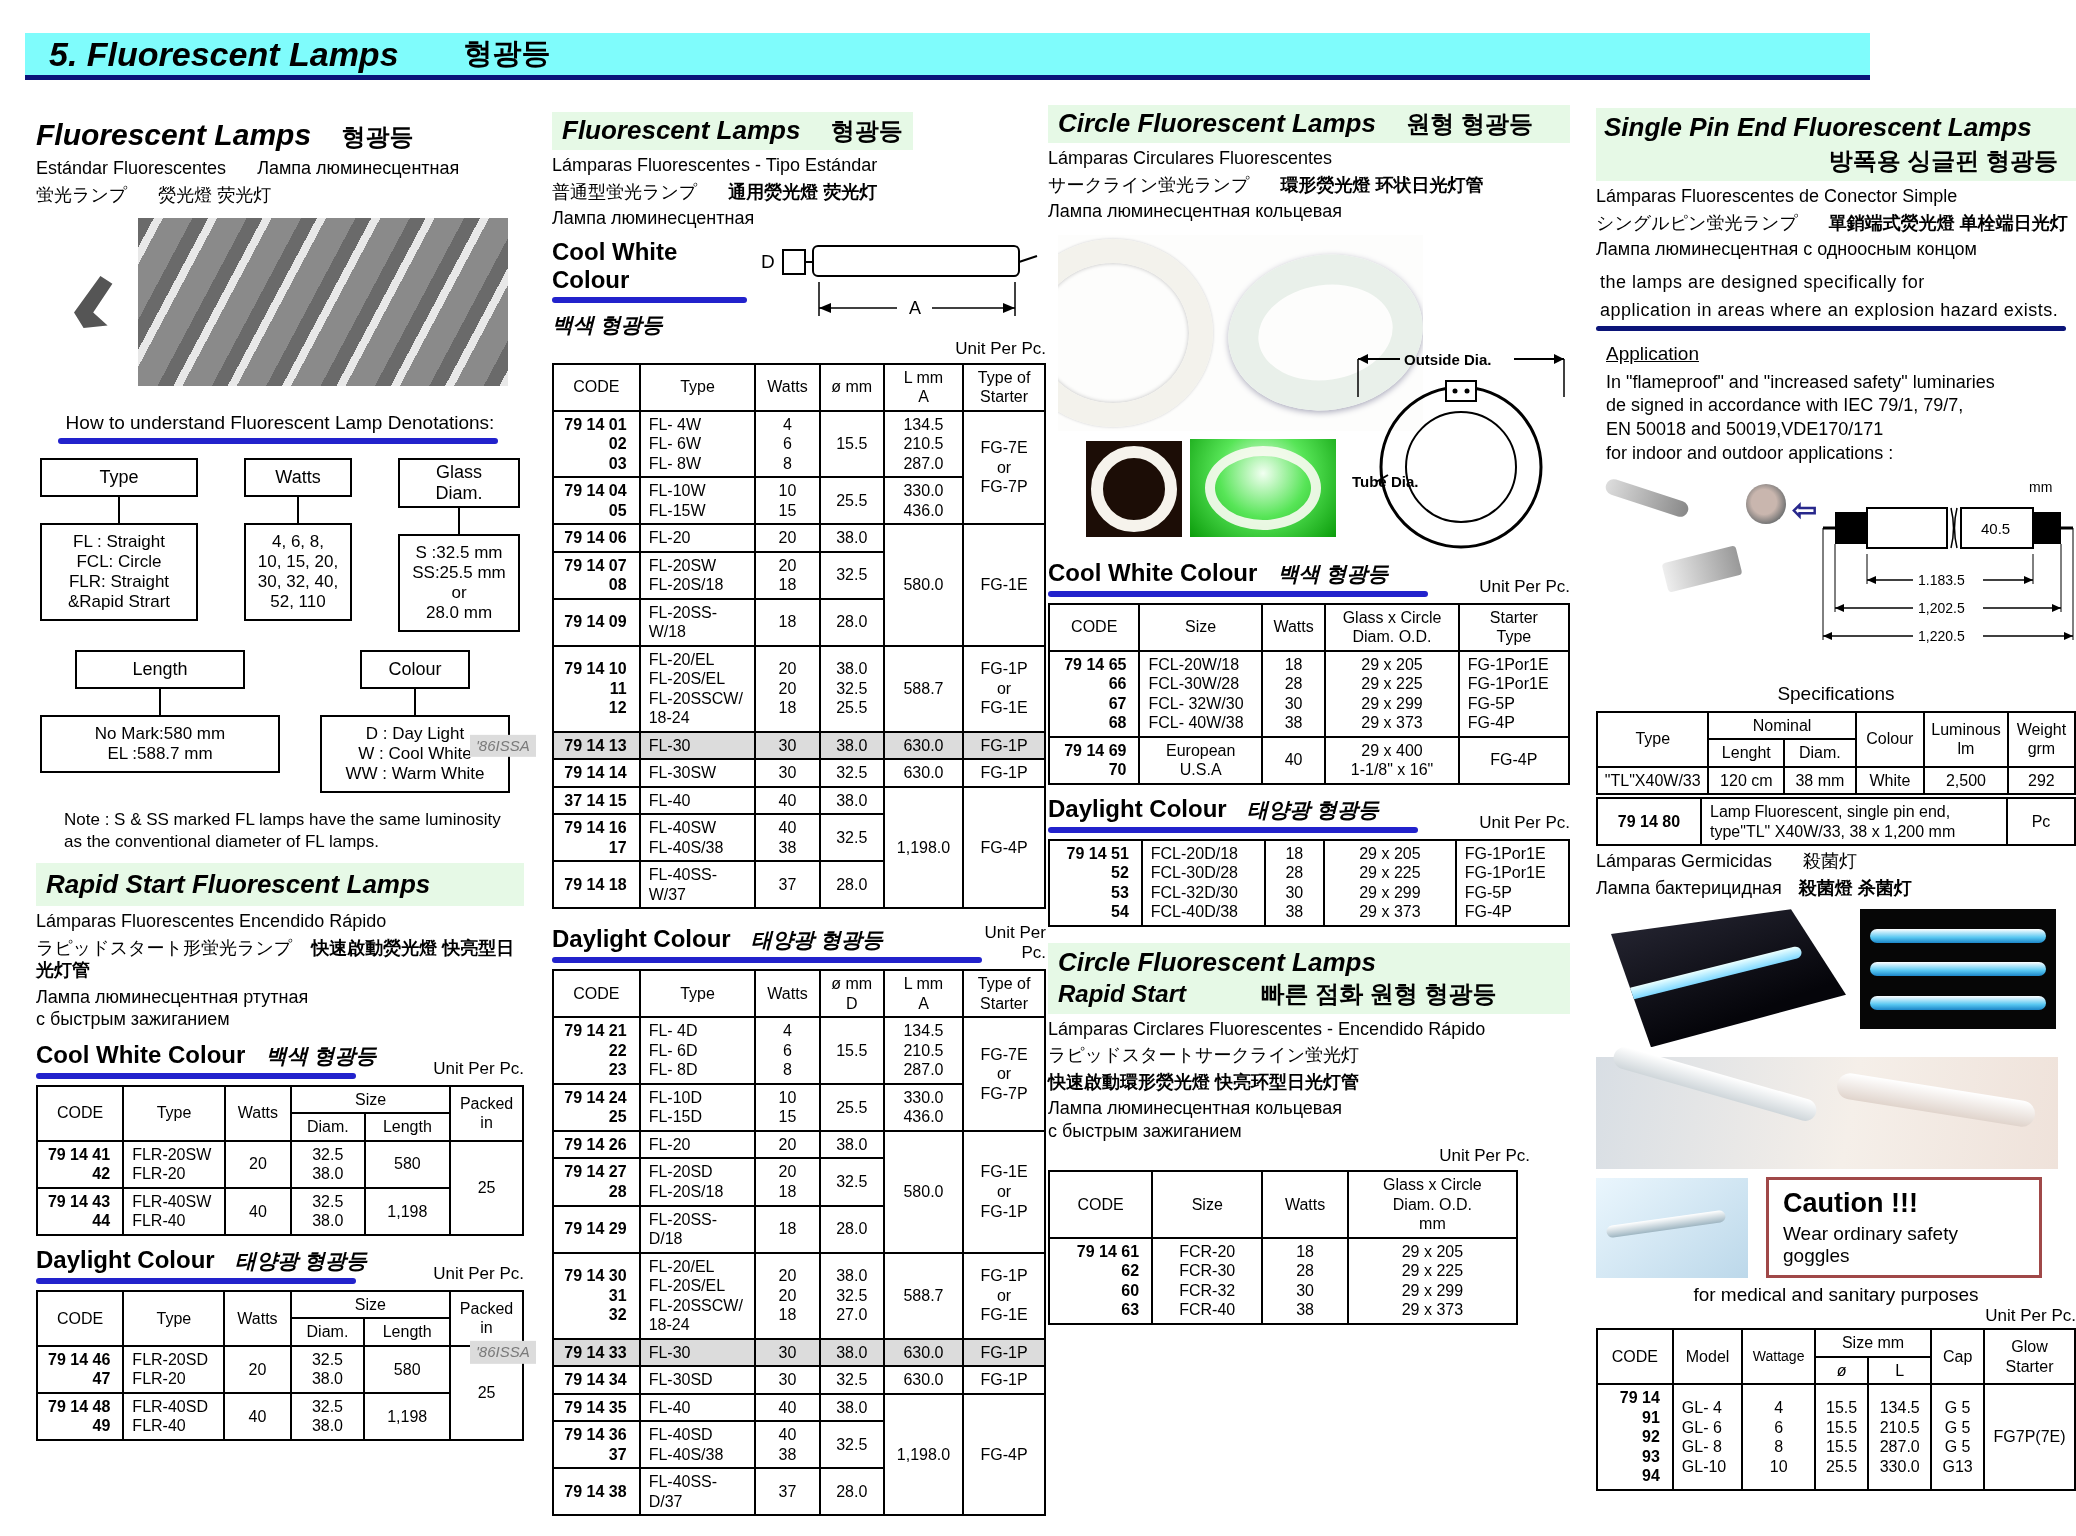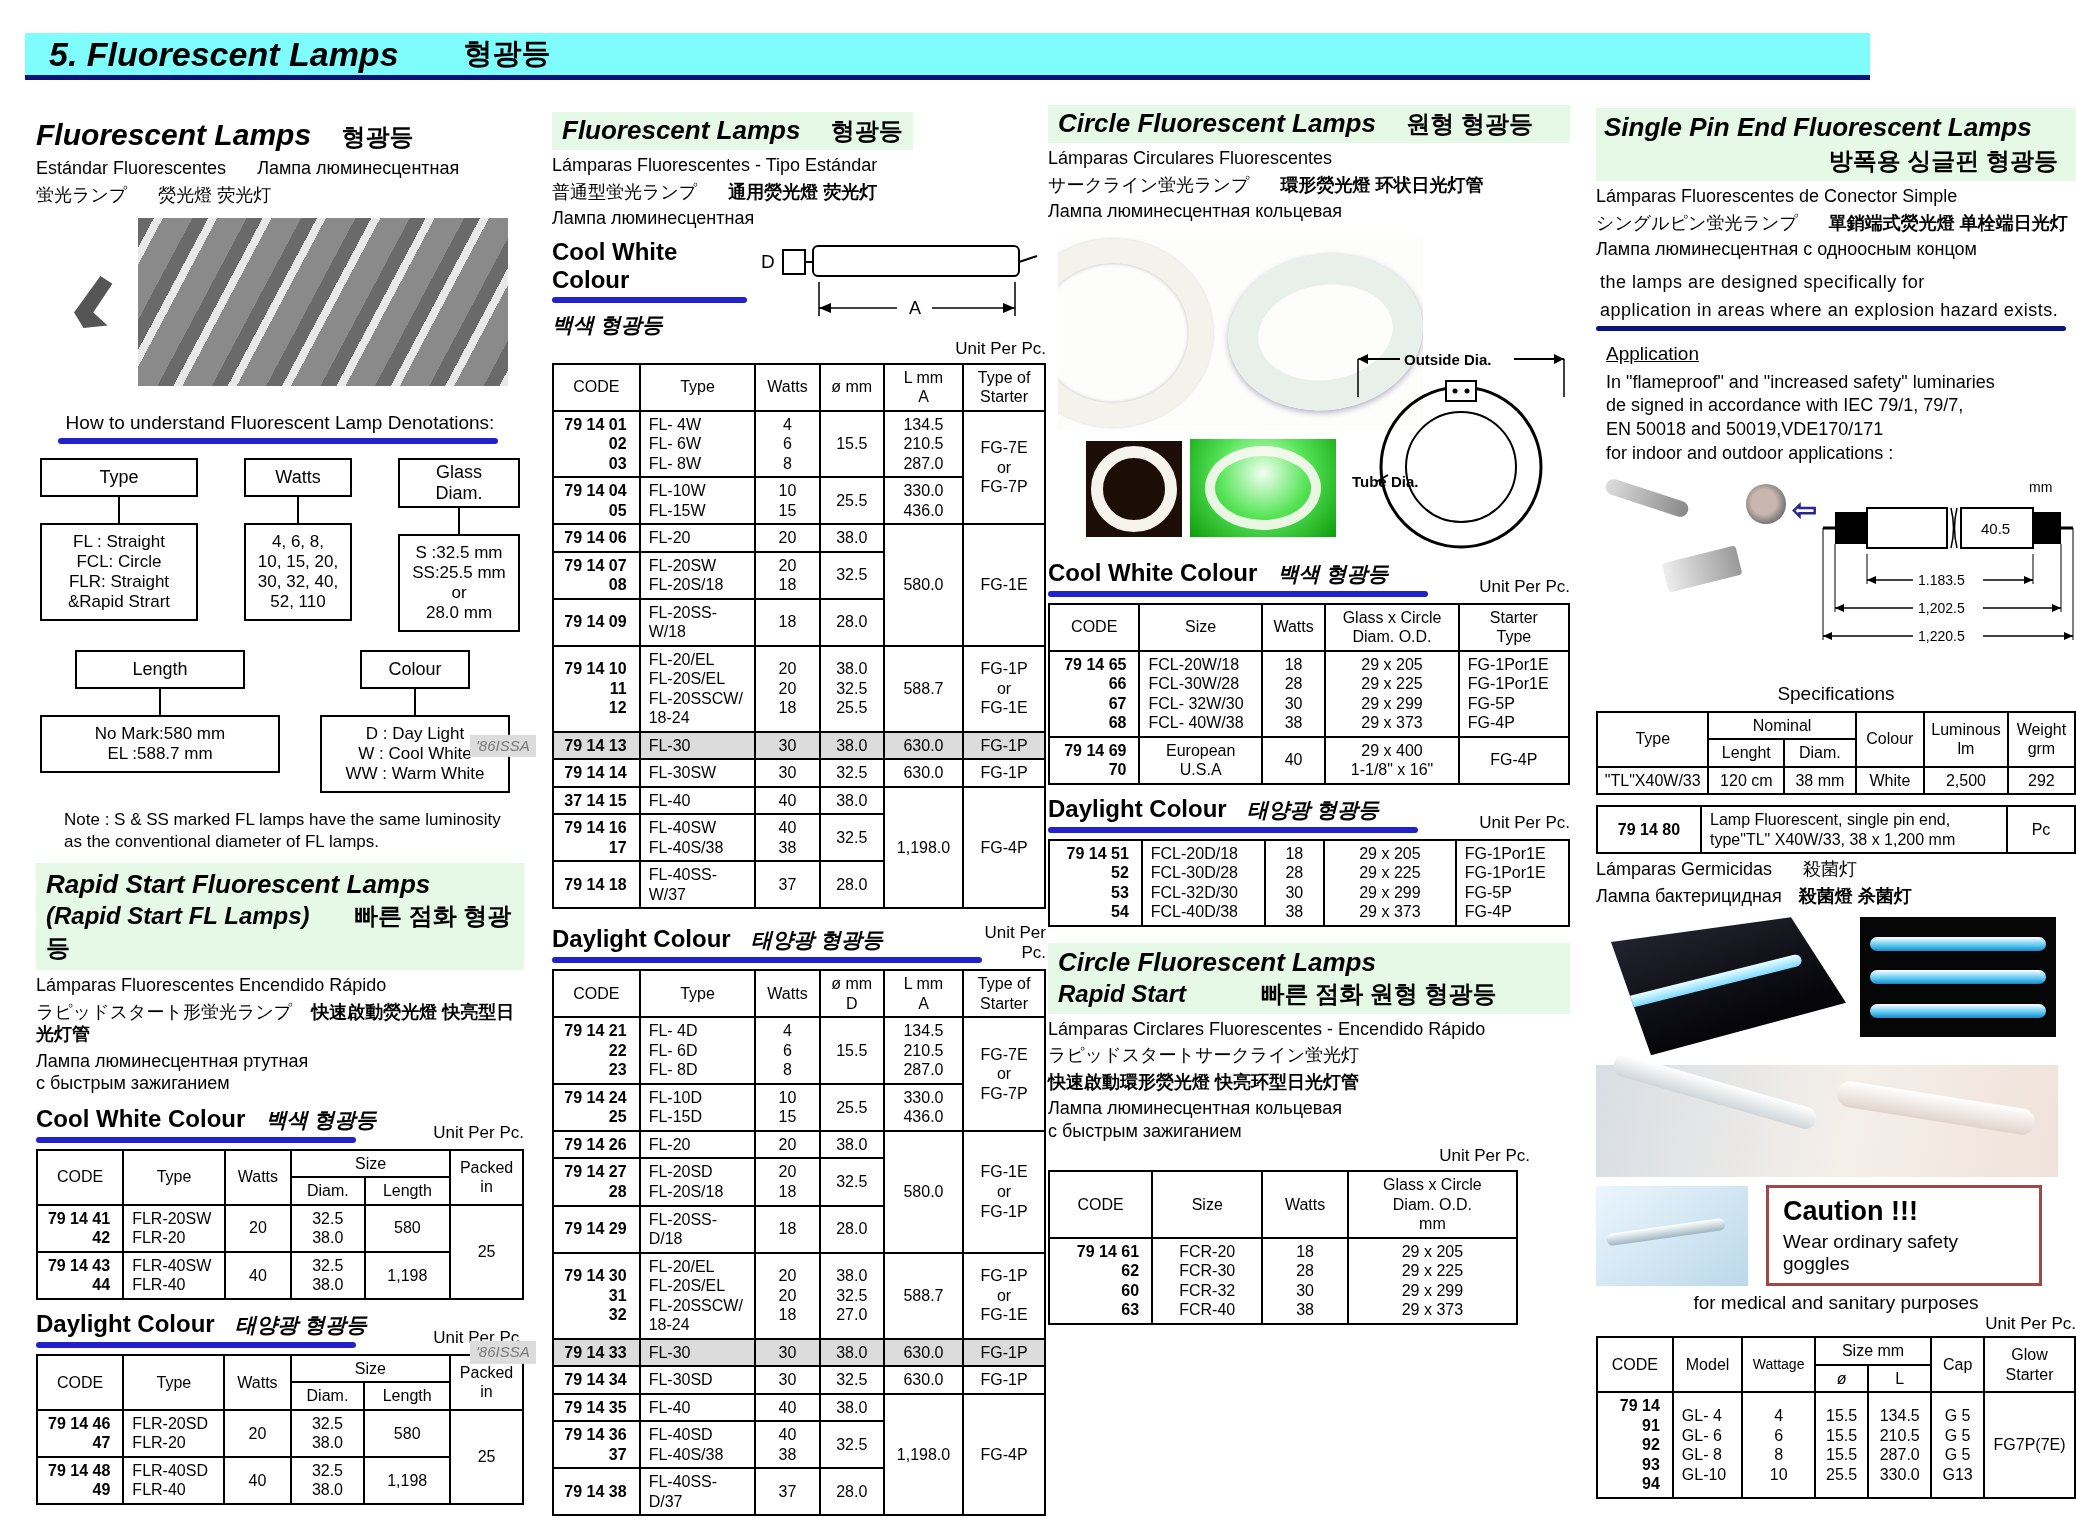"79 14 80" table.t { margin-top: 10px -> 2px }
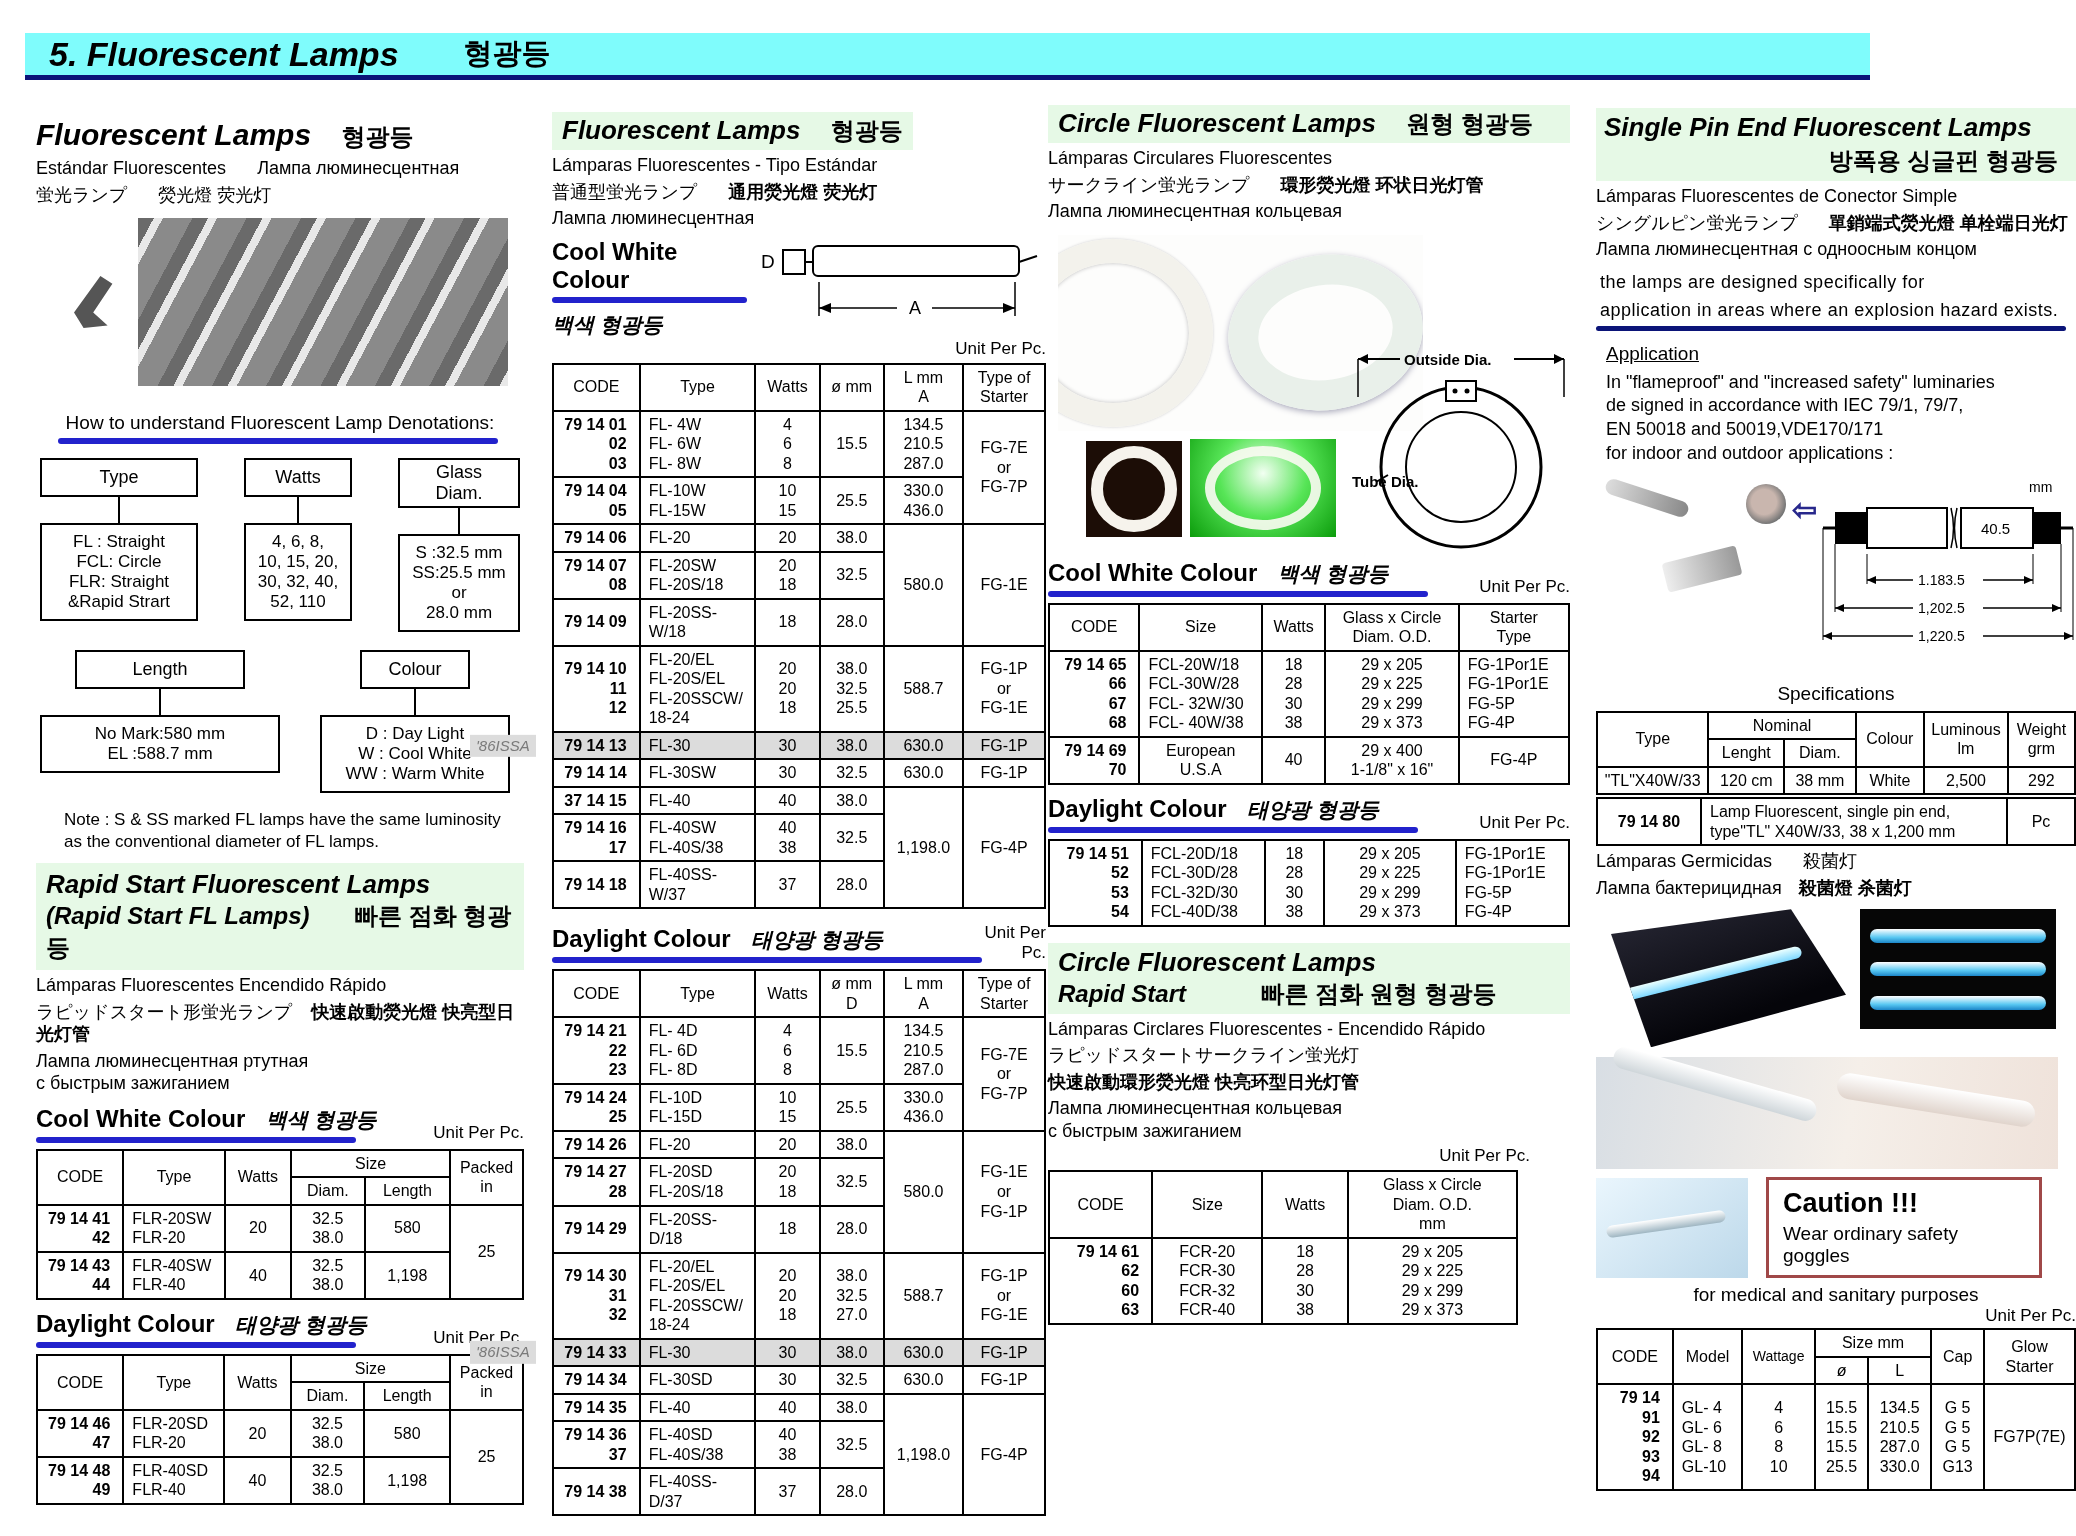"(Rapid Start FL Lamps) 빠른" div { html: <div> <span>(Rapid Start FL Lamps)</span> <span>빠른 점화 형광등</span> </div> -> none }
